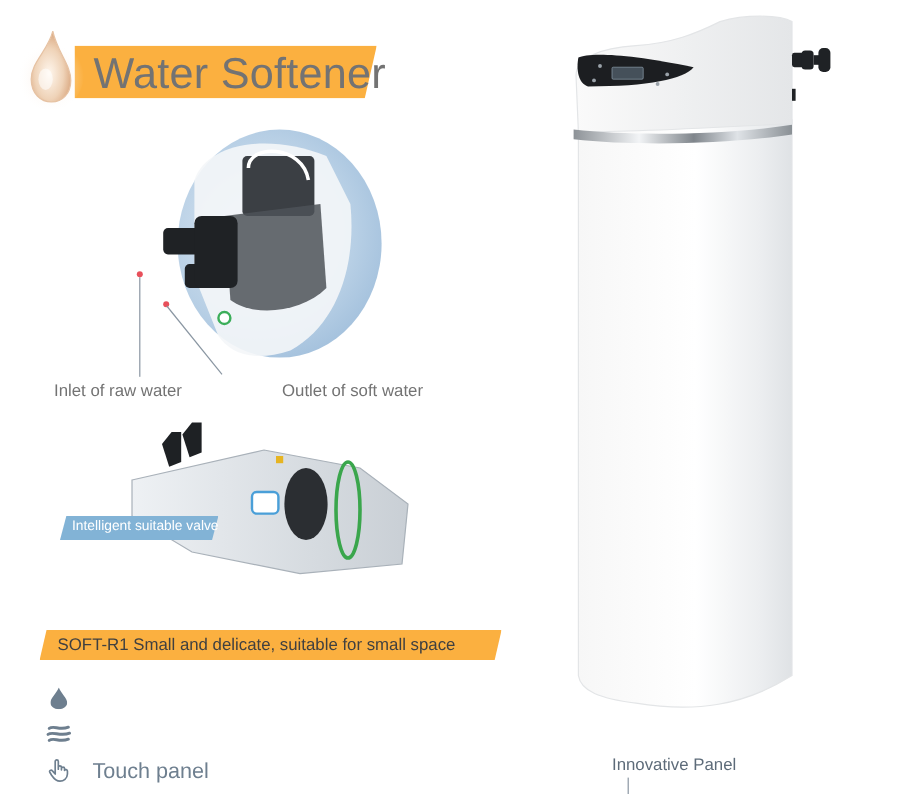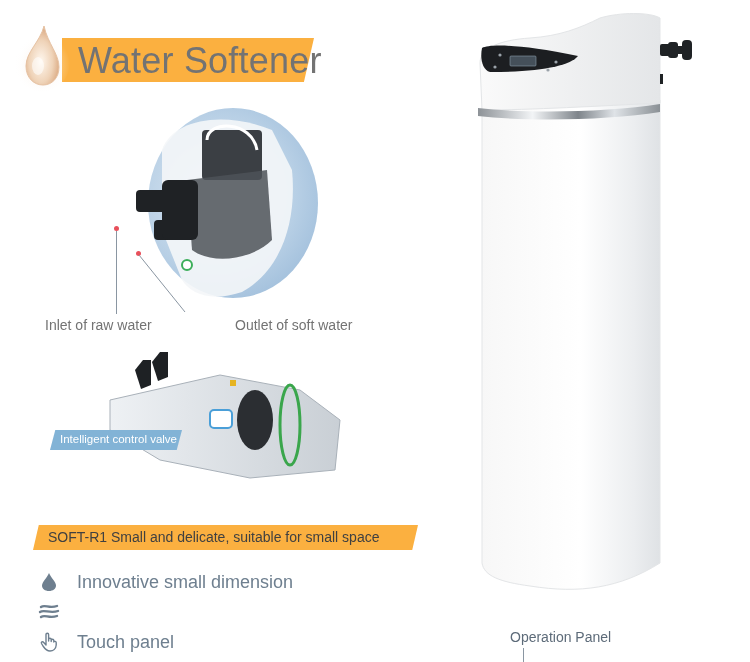"Intelligent control valve" div.abs { text: control -> suitable }
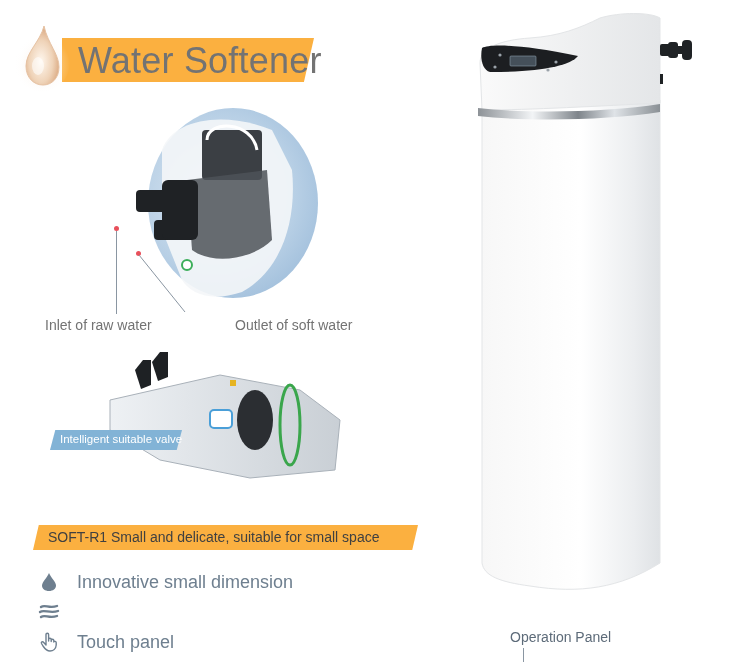"Innovative small dimension" span.feat-text { html: <span>Innovative small dimension</span> -> none }
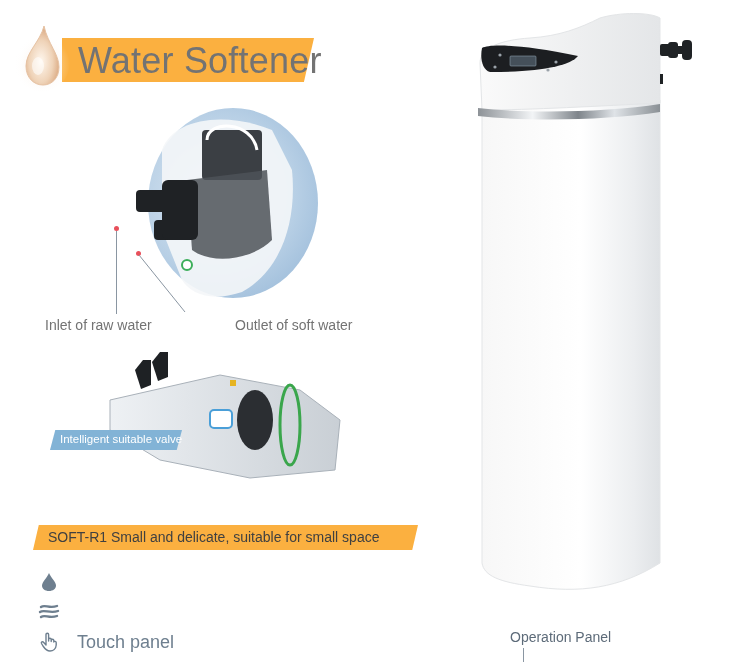"Operation Panel" div.abs { text: Operation -> Innovative }
